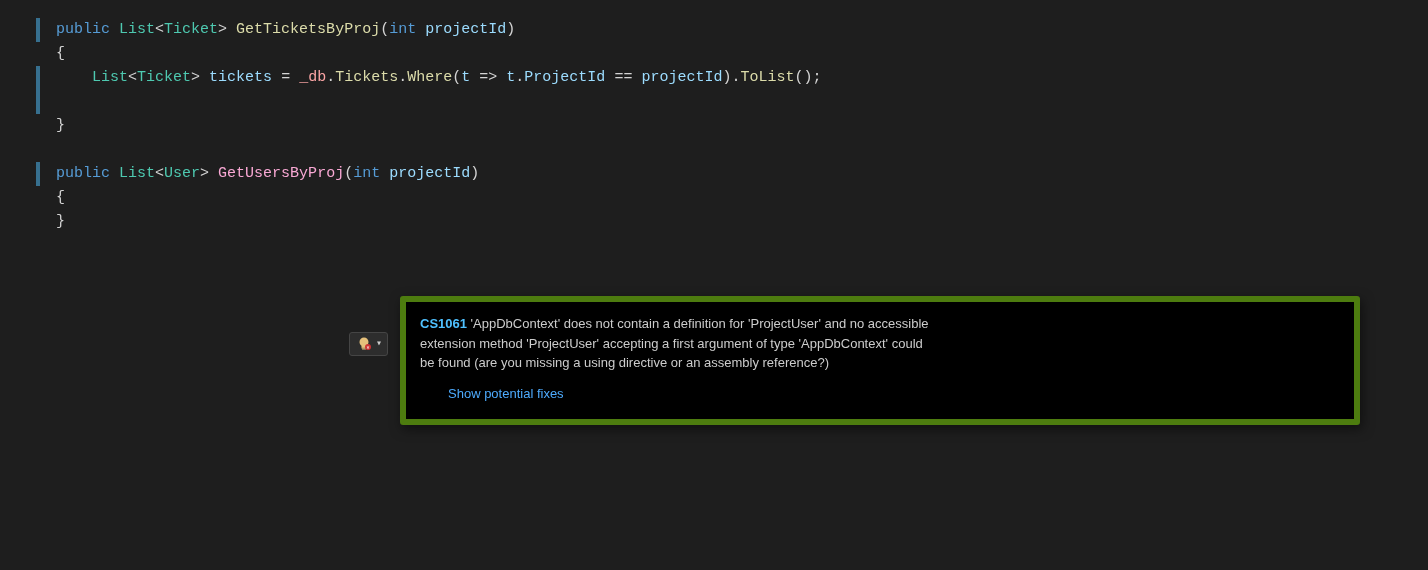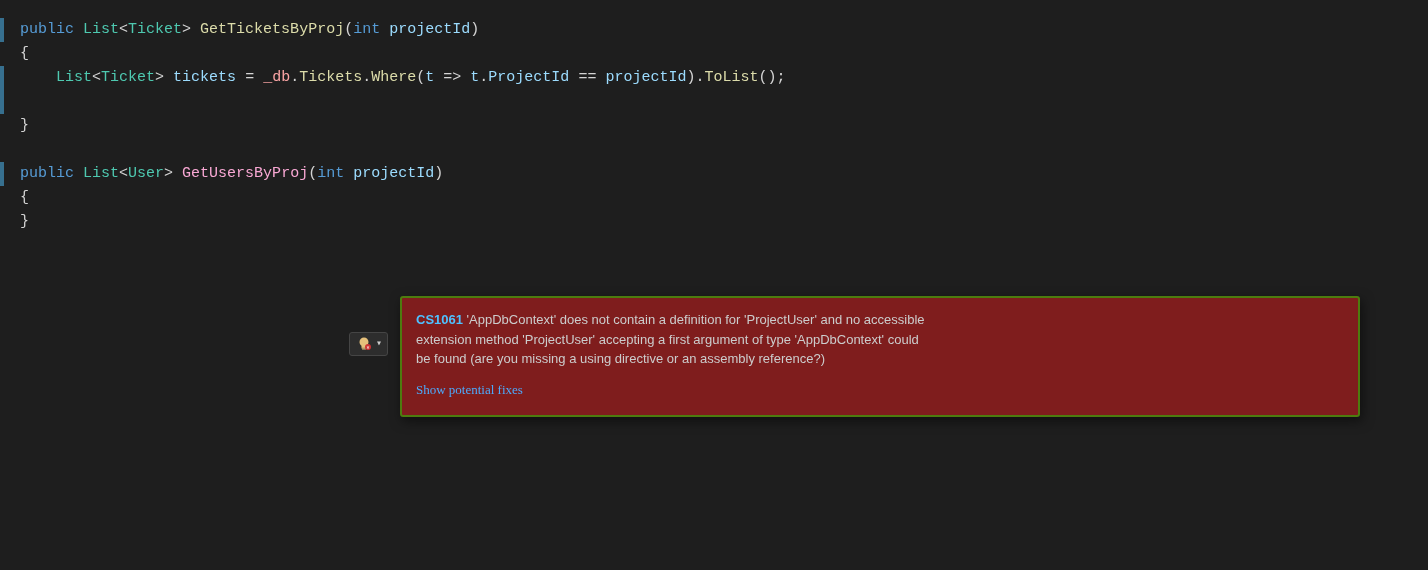"public List<Ticket> GetTicketsByProj(int" .code-line { margin-left: none -> 36px }
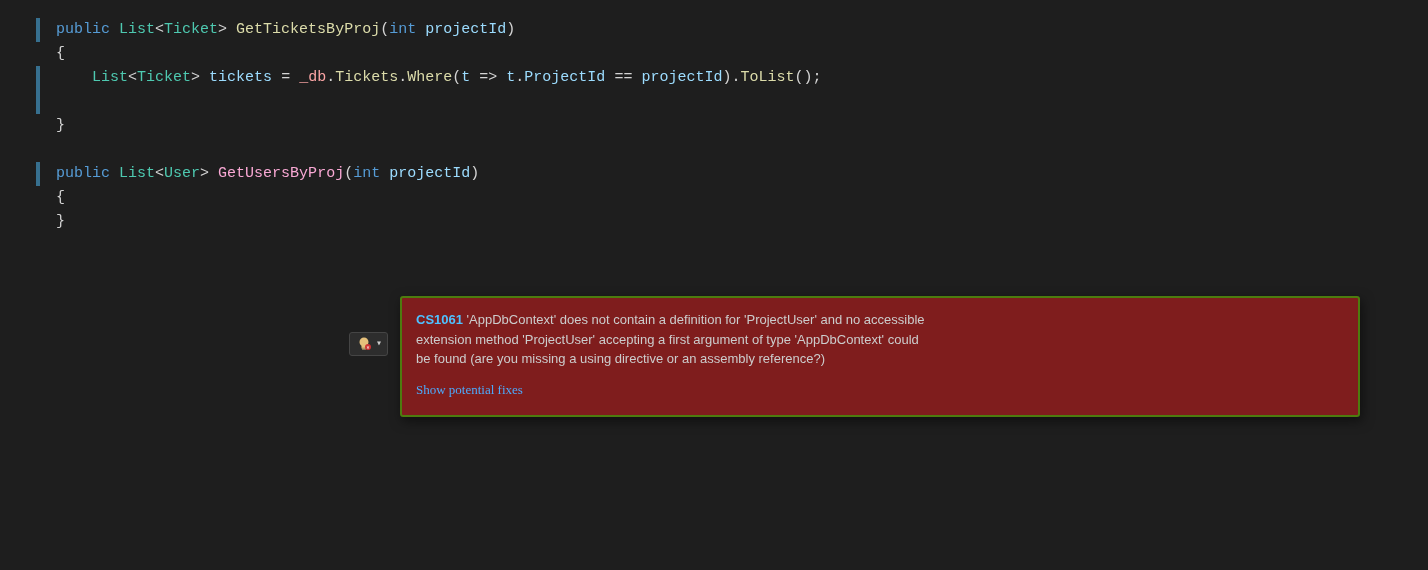"CS1061 'AppDbContext' does not contain" .error-tooltip { background-color: #7f1d1d -> #000000; border: 2px solid #4d7c0f -> 6px solid #4d7c0f }
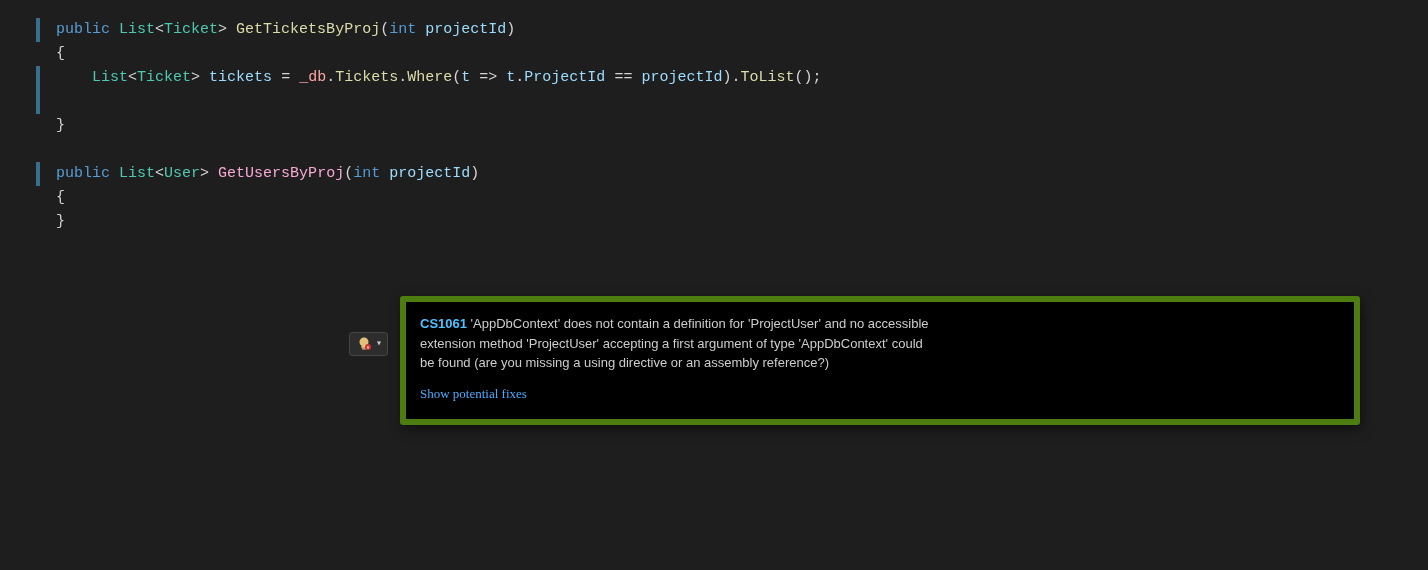"Show potential fixes" .show-fixes-link { font-family: Liberation Serif, serif -> Liberation Sans, sans-serif; margin-left: none -> 28px }
